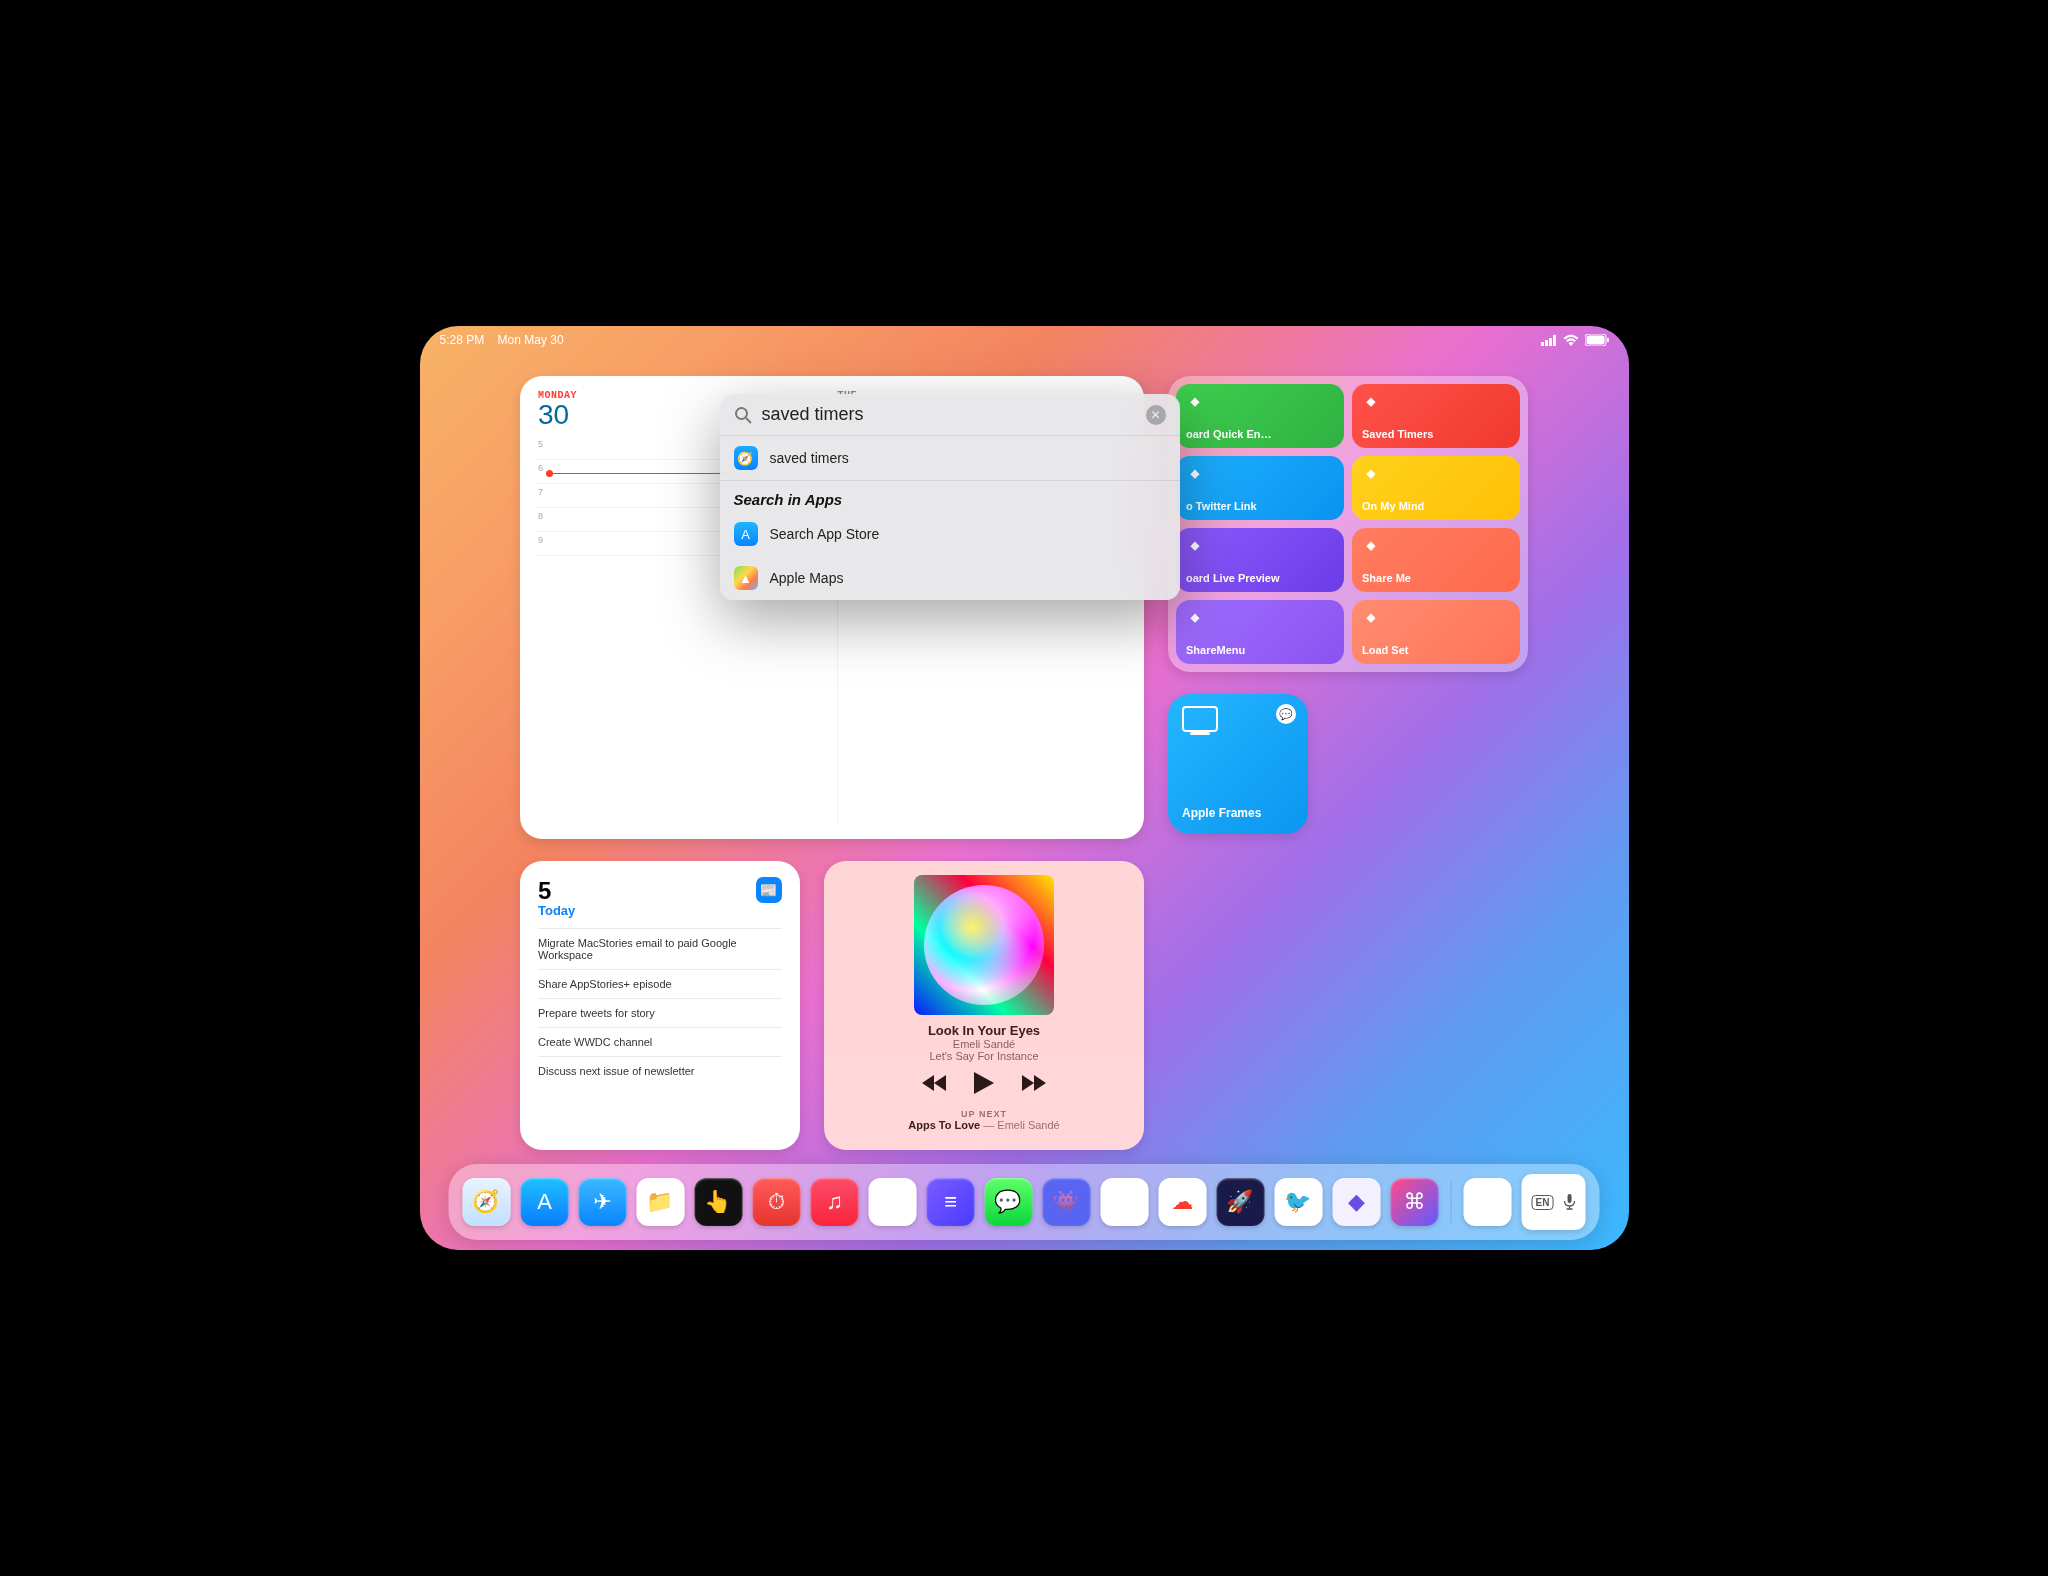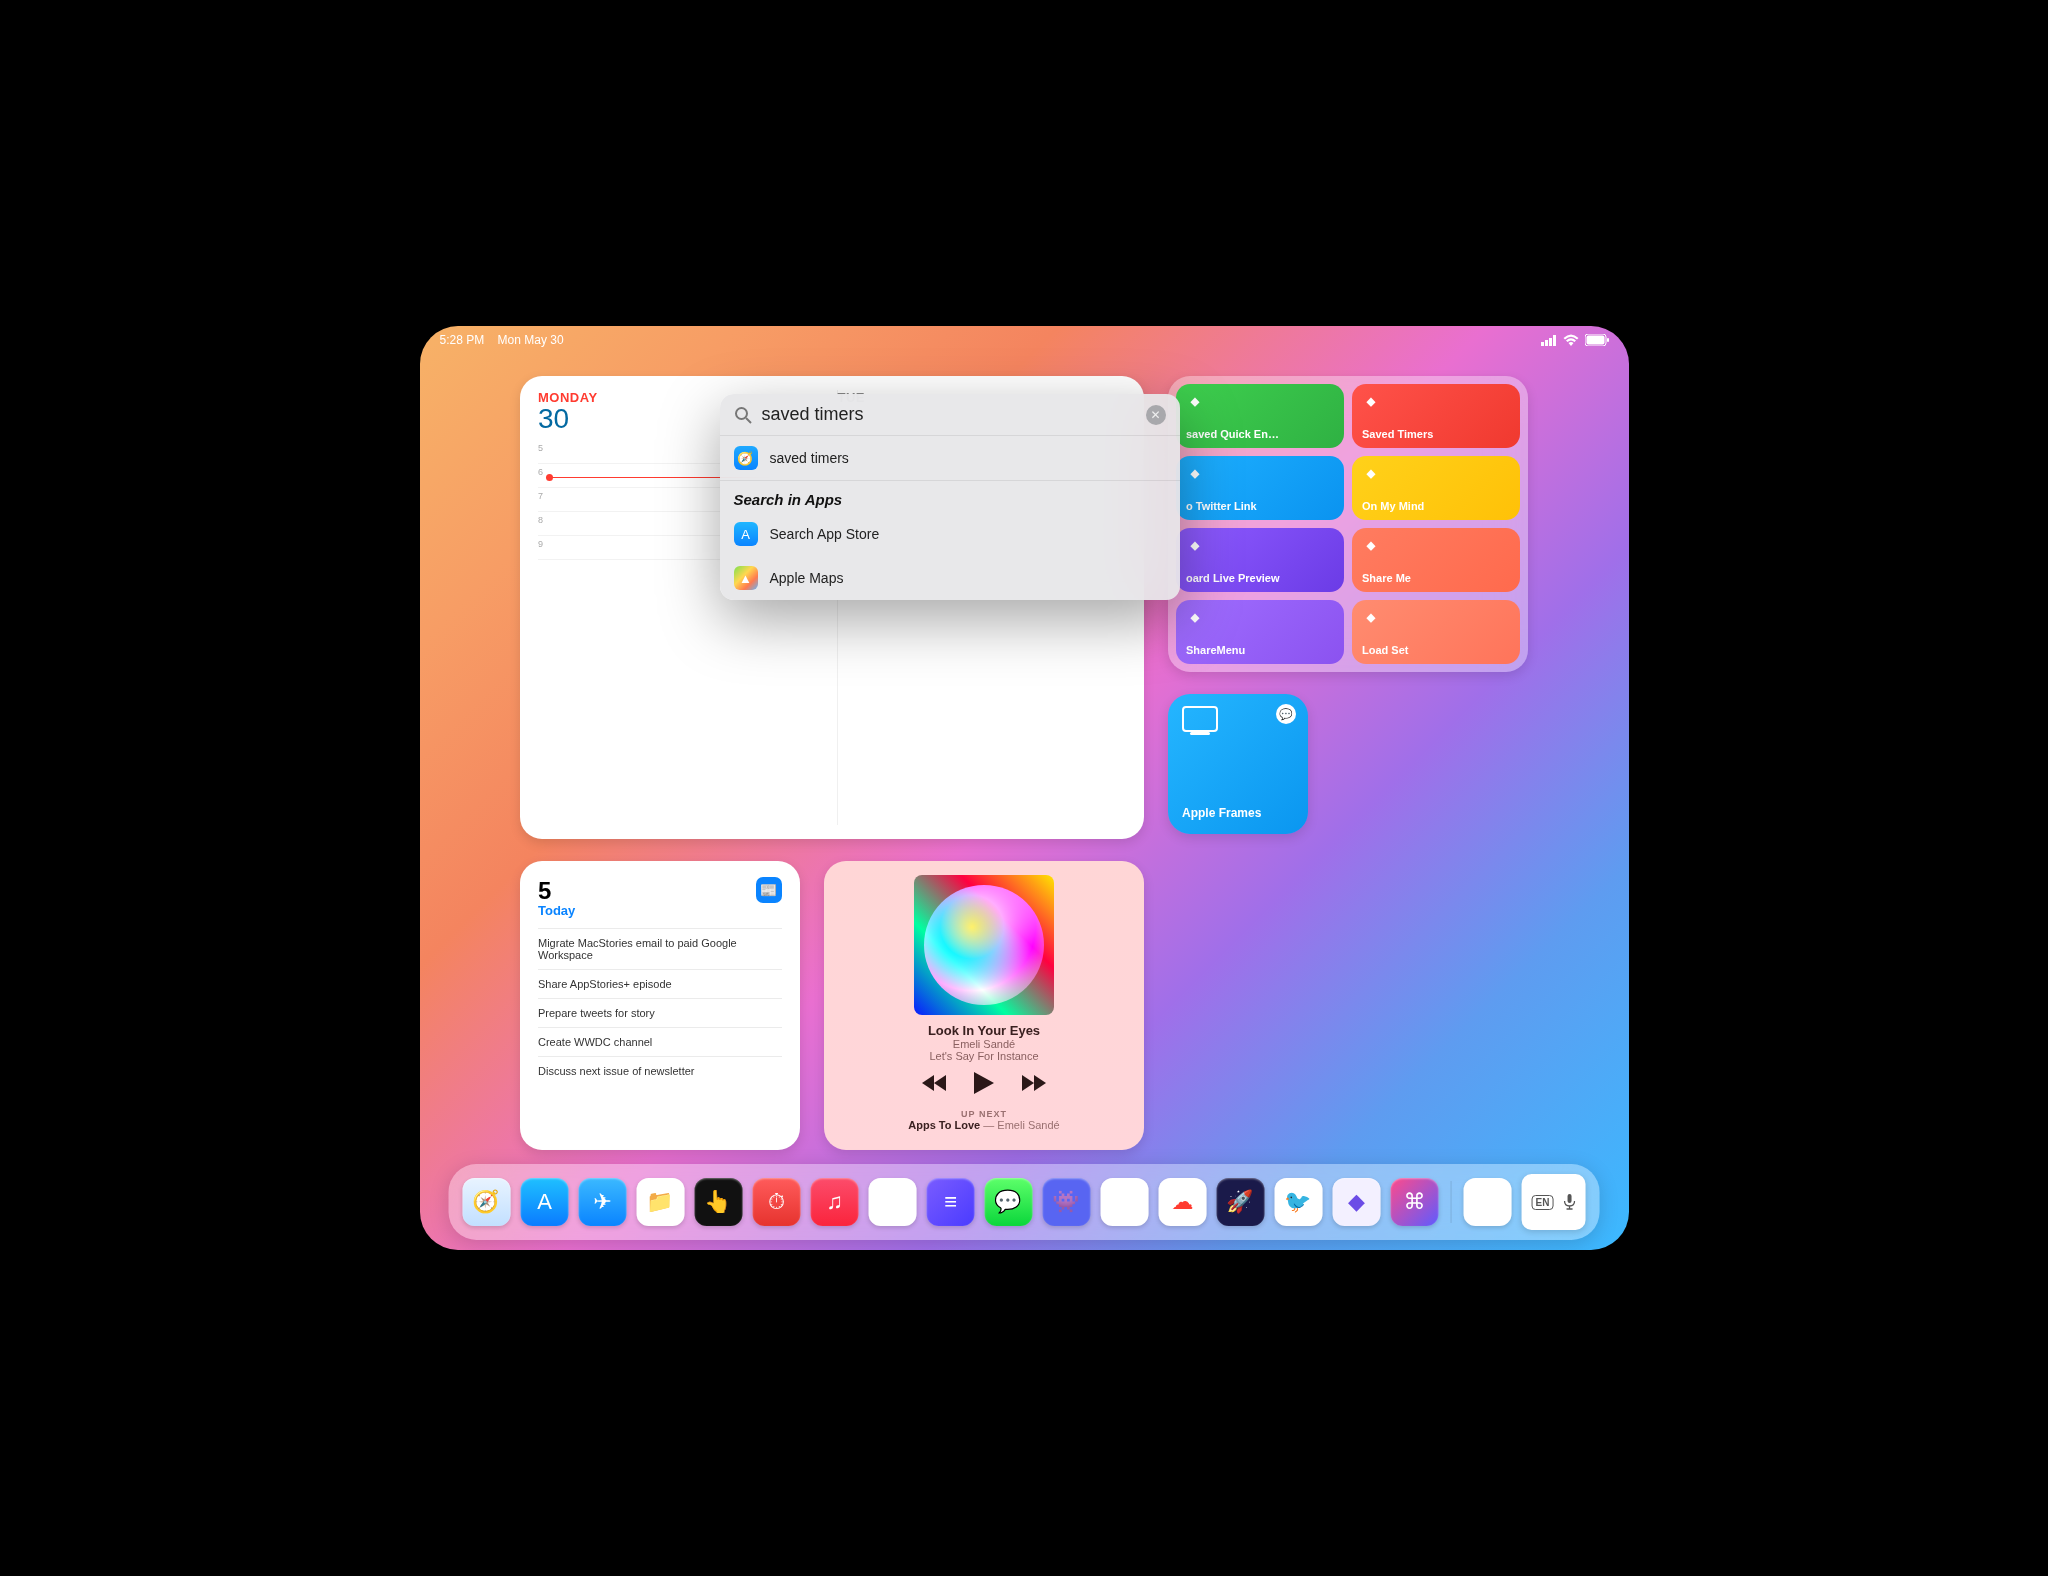"MONDAY" .cal-label { font-family: none -> Liberation Mono, monospace; font-size: 13px -> 10px }
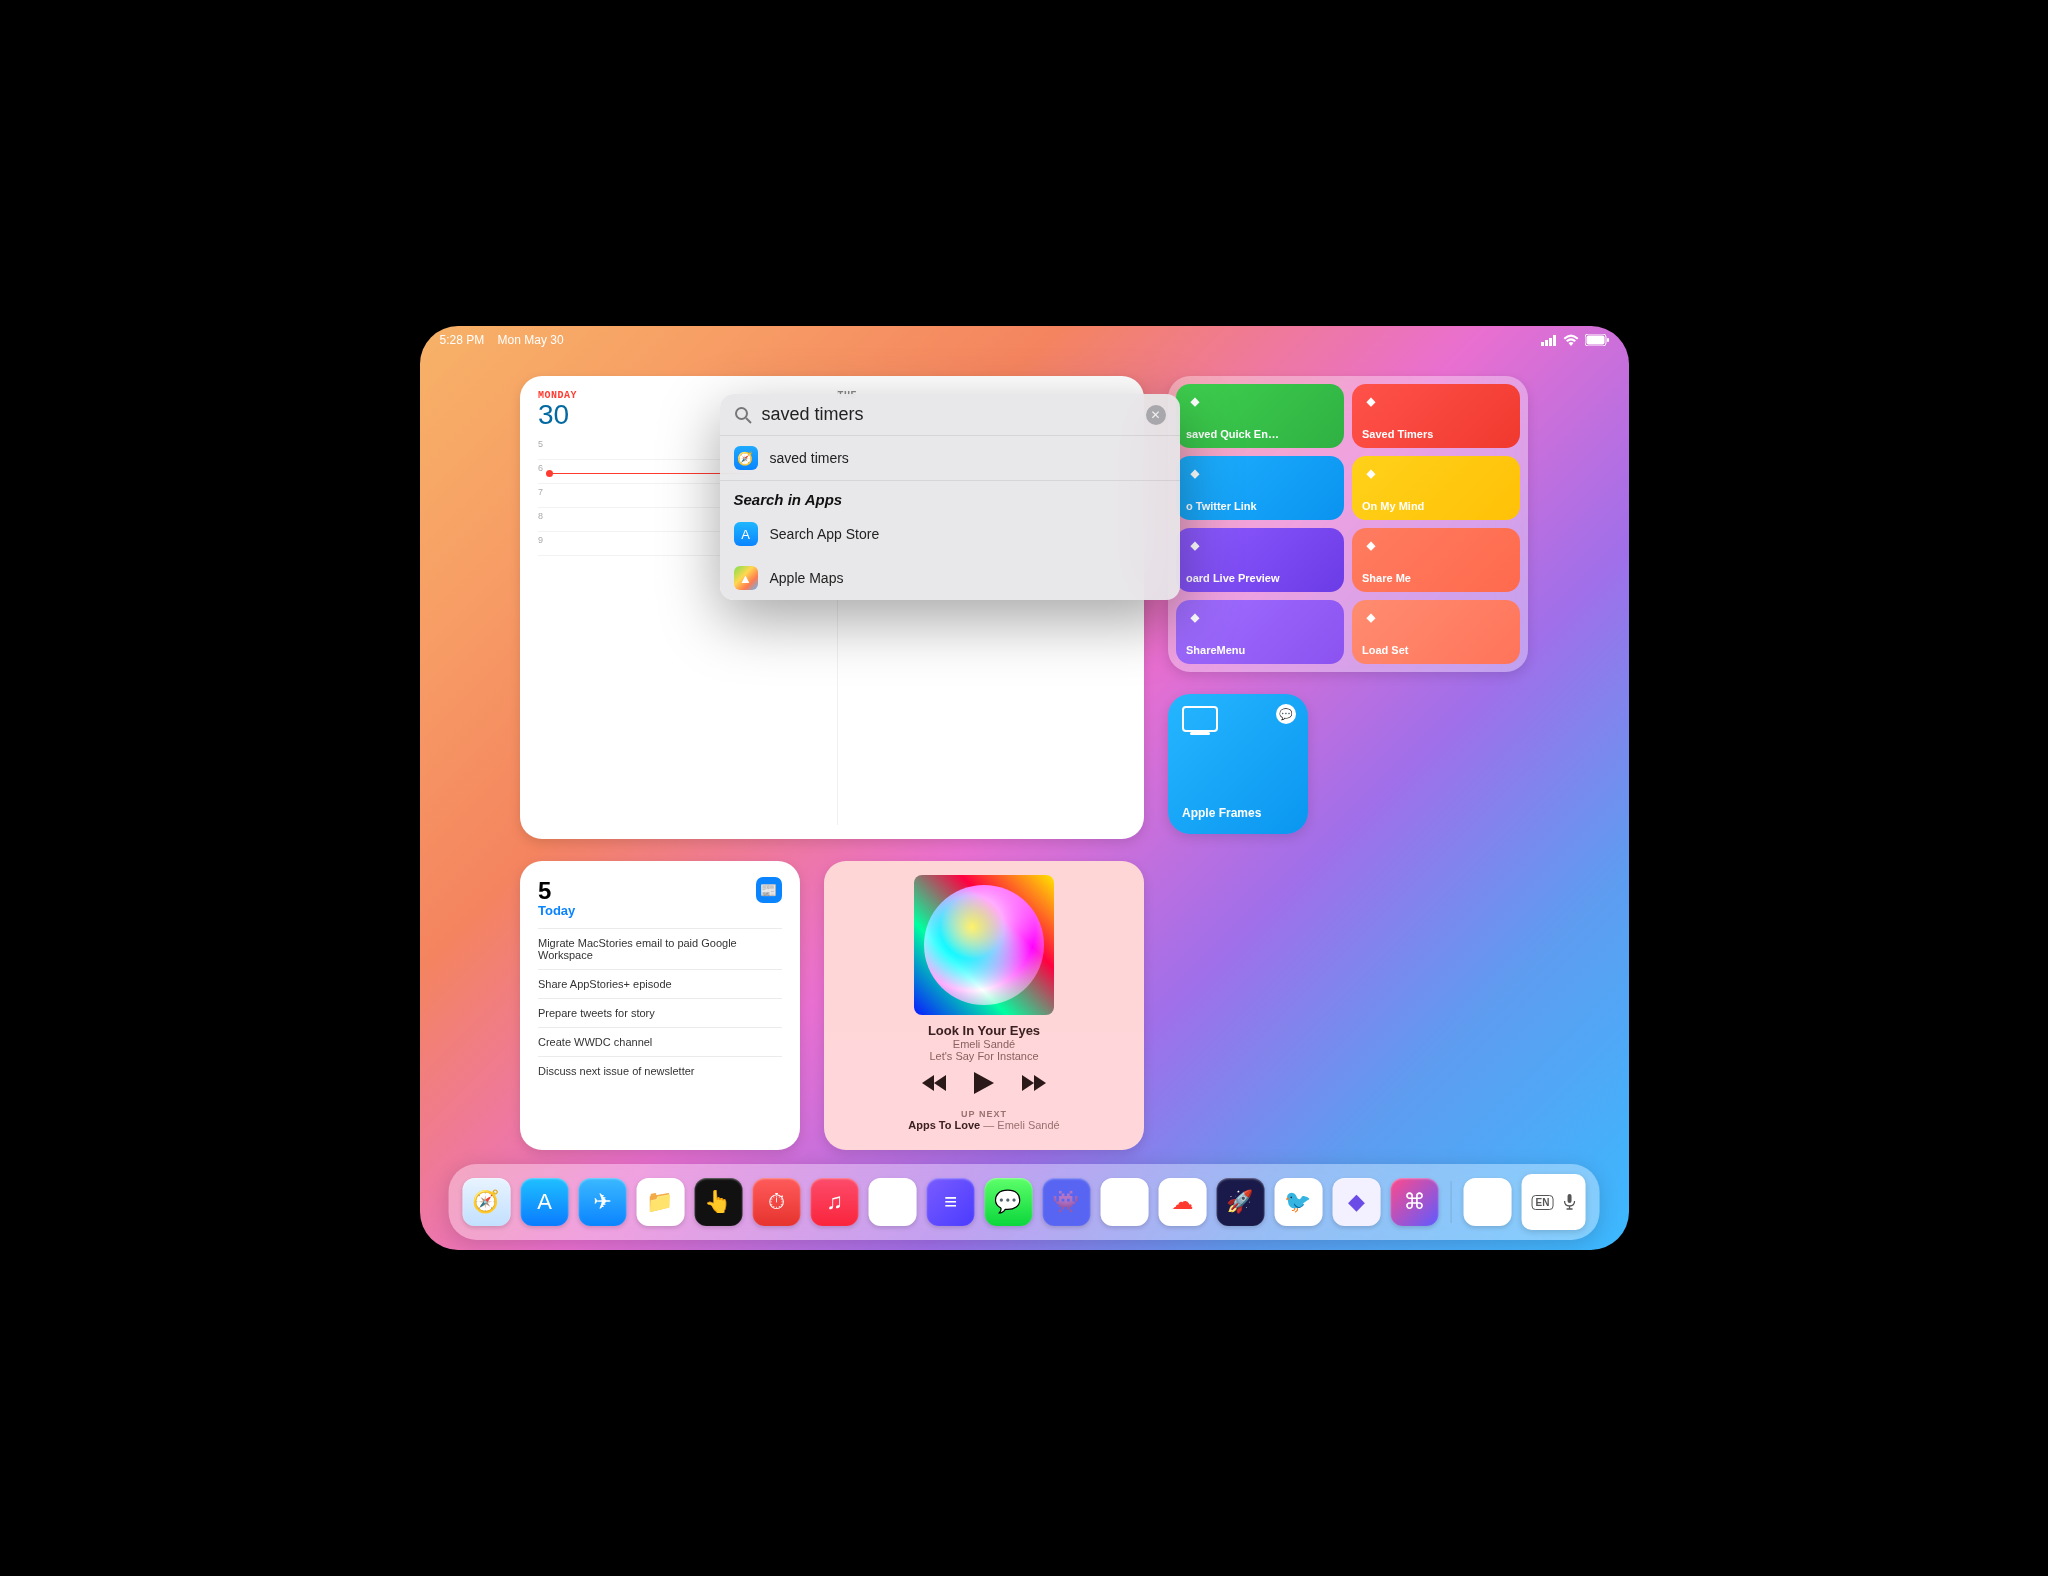"saved Quick En…" div { text: saved -> oard }
